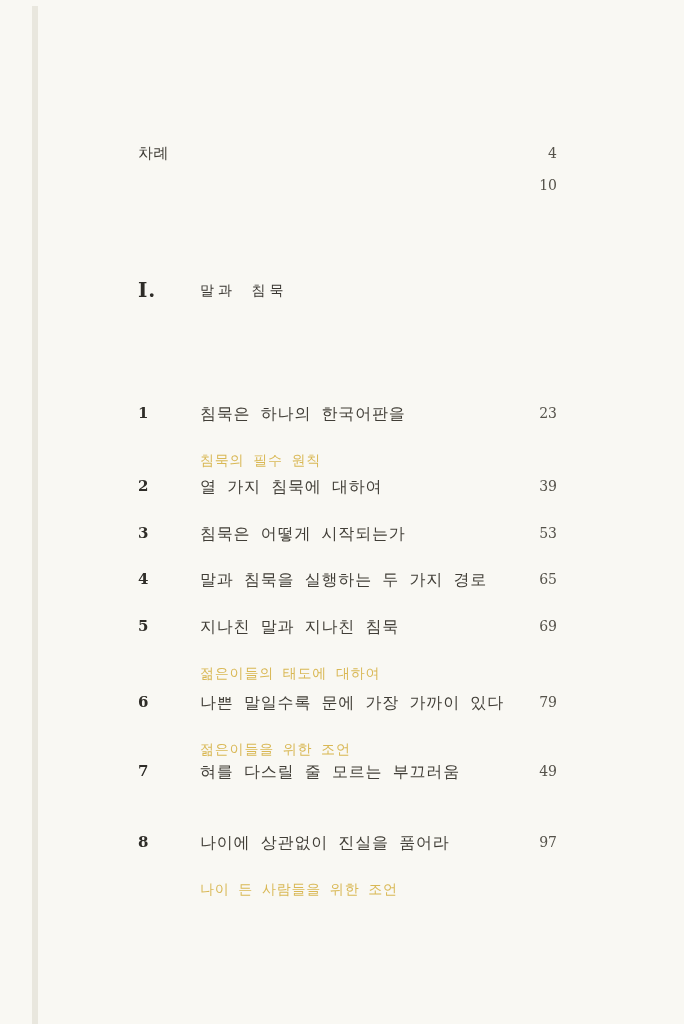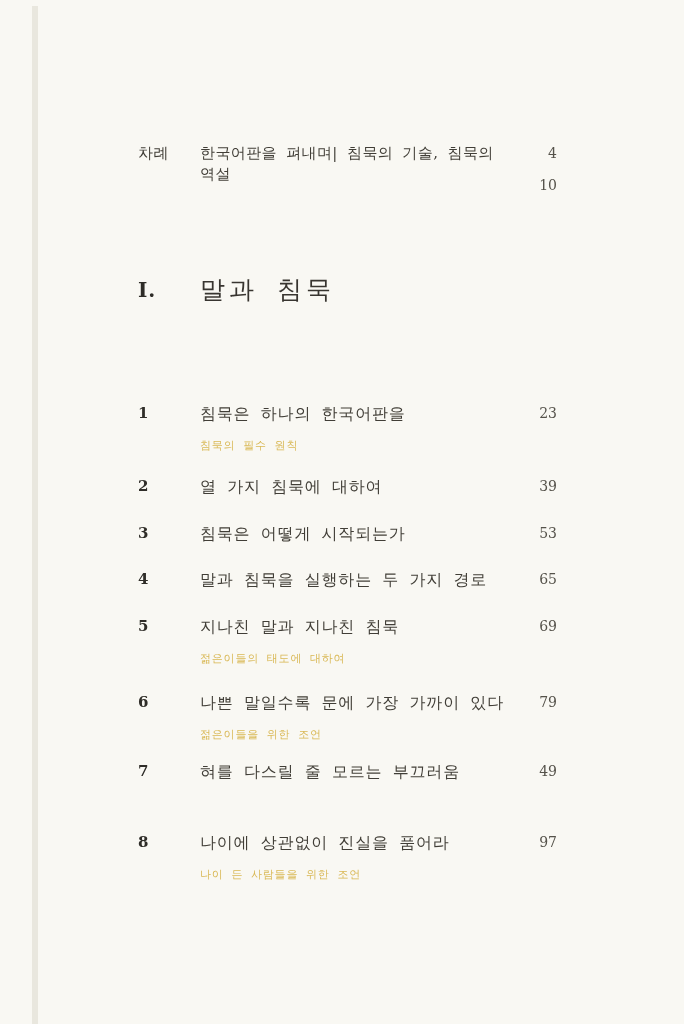"한국어판을 펴내며| 침묵의 기술, 침묵의" span.ttl { html: <span>한국어판을 펴내며| 침묵의 기술, 침묵의 역설</span> -> none }
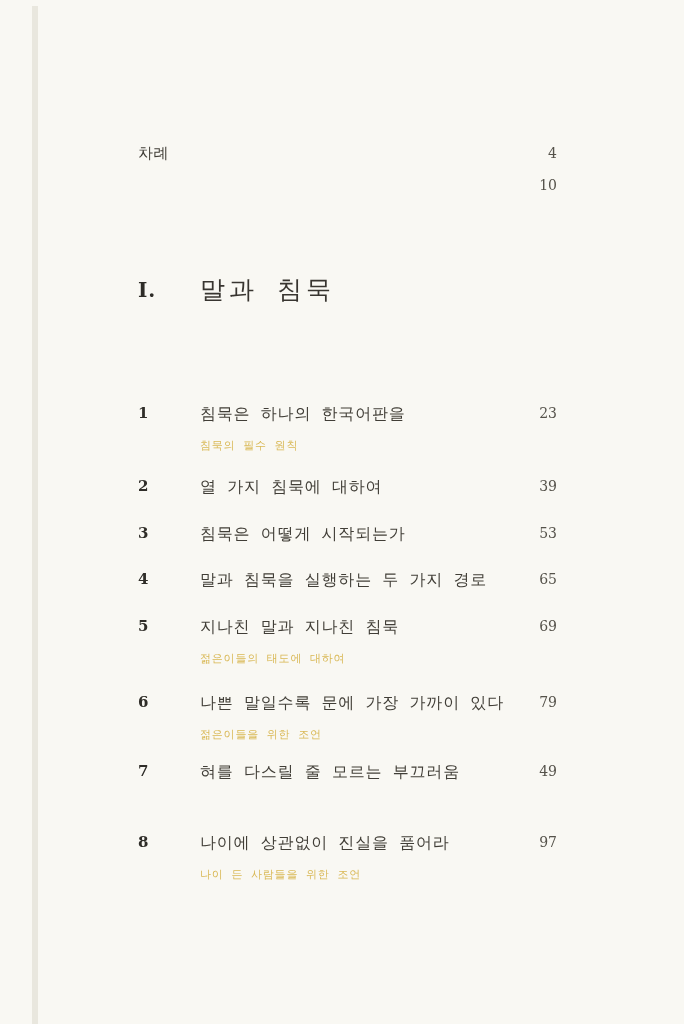"말과 침묵" .section .sec-title { font-size: 25px -> 14px }
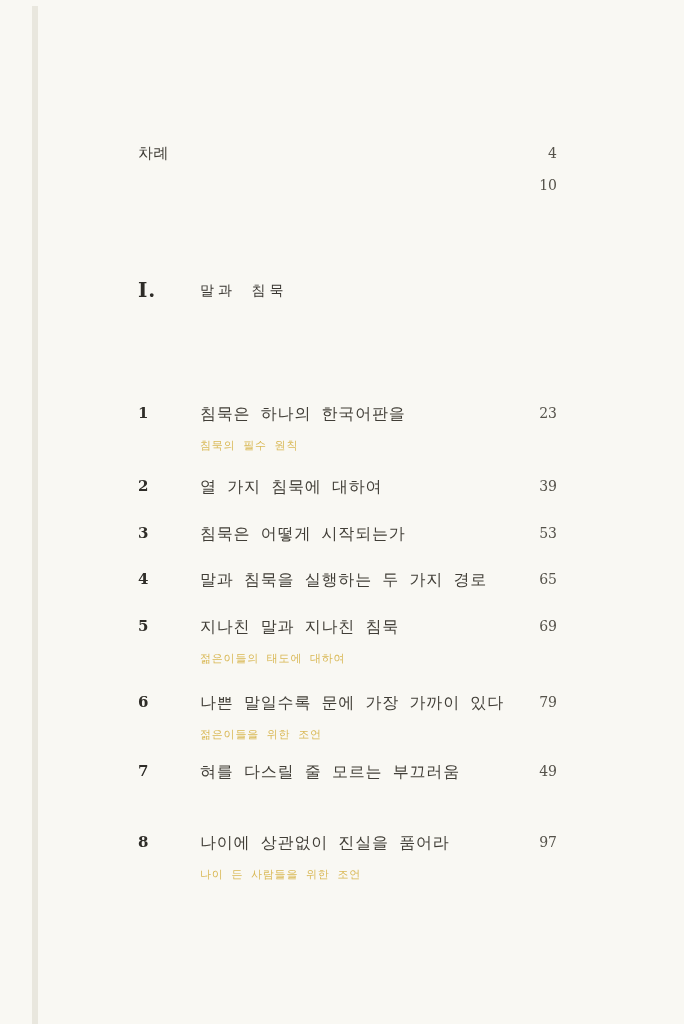"침묵의 필수 원칙" .entry .subtitle { font-size: 11px -> 14px; margin-top: 7px -> 21px }
